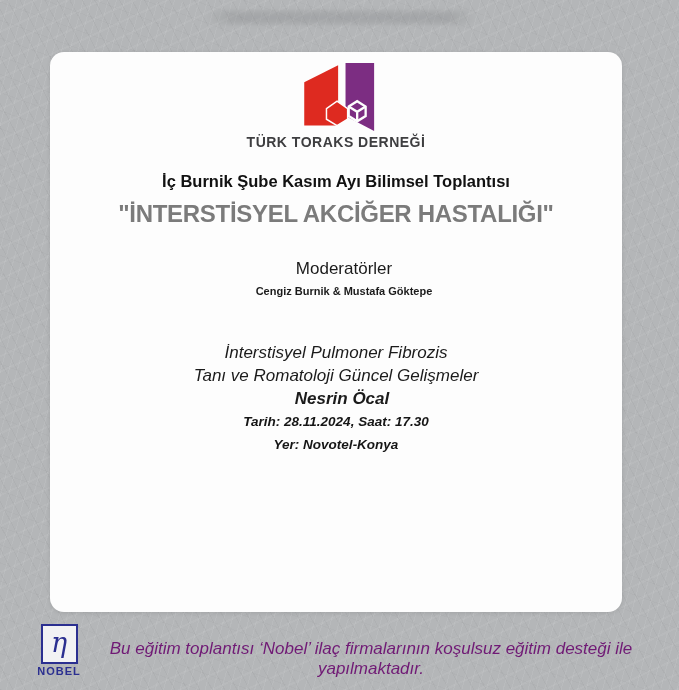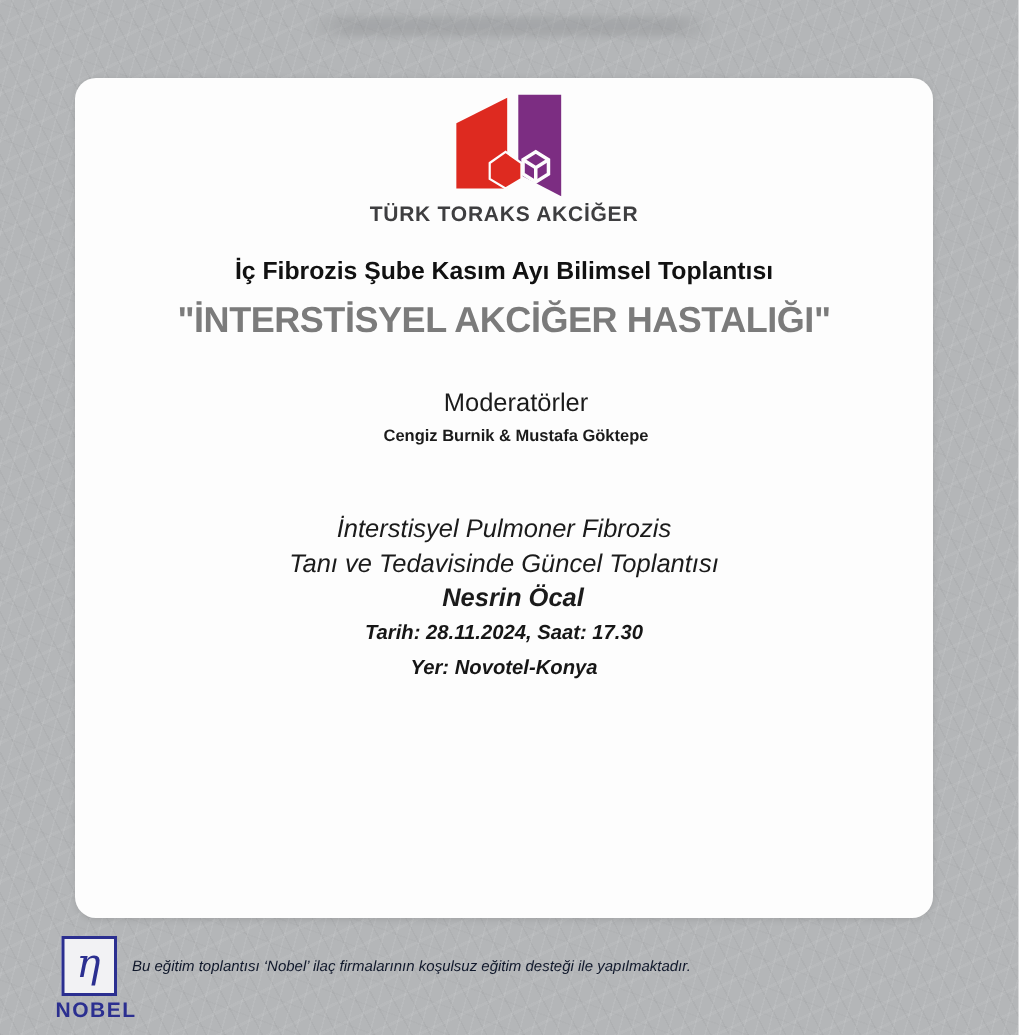"TÜRK TORAKS AKCİĞER" div.logo-label { text: AKCİĞER -> DERNEĞİ }
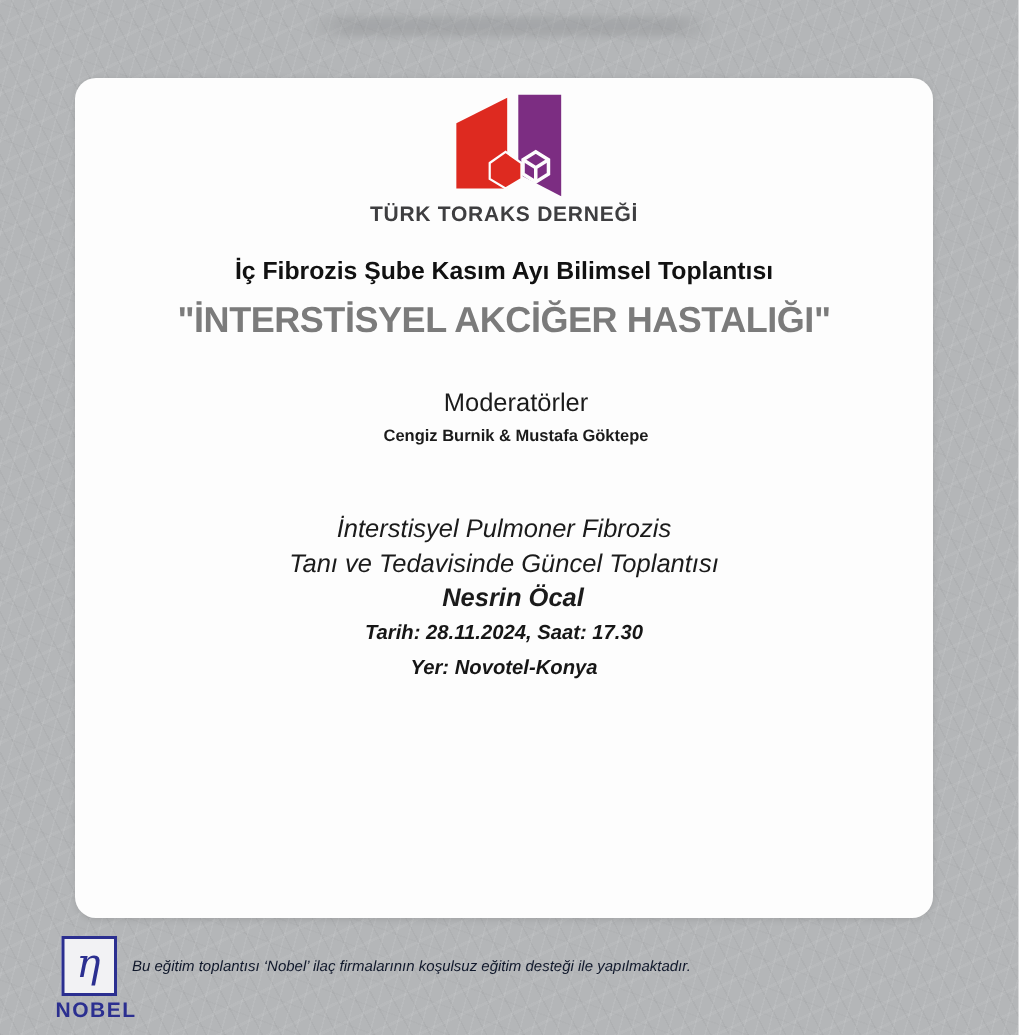"İç Fibrozis Şube Kasım Ayı" div.meeting-line { text: Fibrozis -> Burnik }
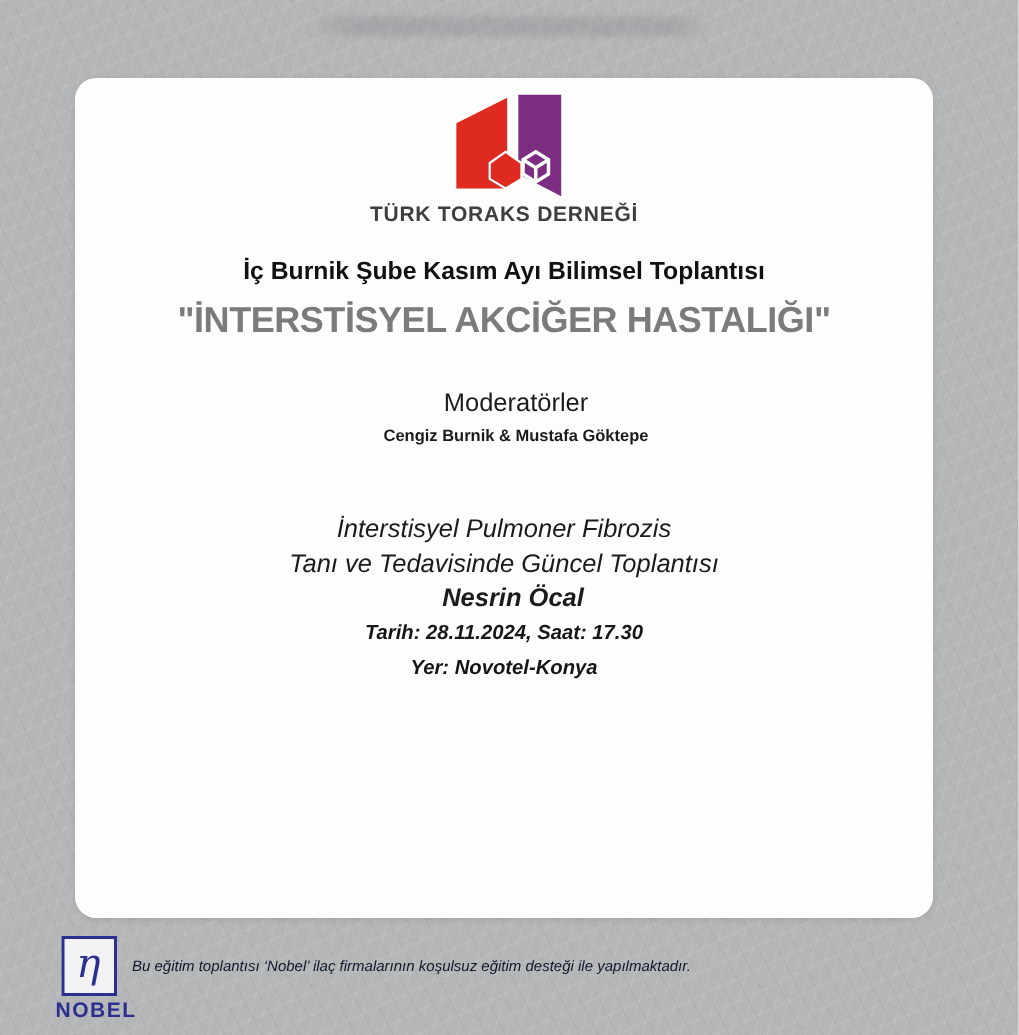"Tanı ve Tedavisinde Güncel Toplantısı" div { text: Tedavisinde Güncel Toplantısı -> Romatoloji Güncel Gelişmeler }
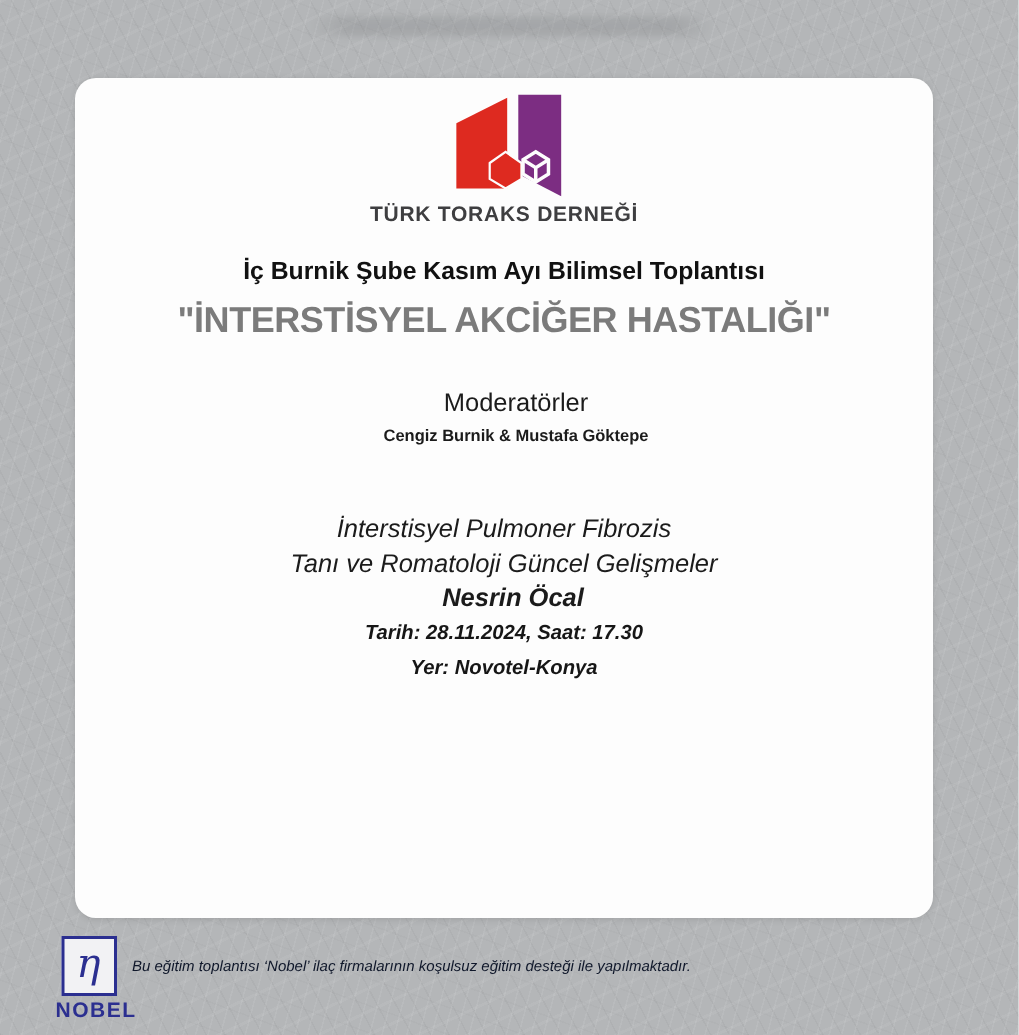"Bu eğitim toplantısı ‘Nobel’ ilaç" .footer-note { color: #0f172a -> #701a75; font-size: 10px -> 17px; text-align: none -> center }
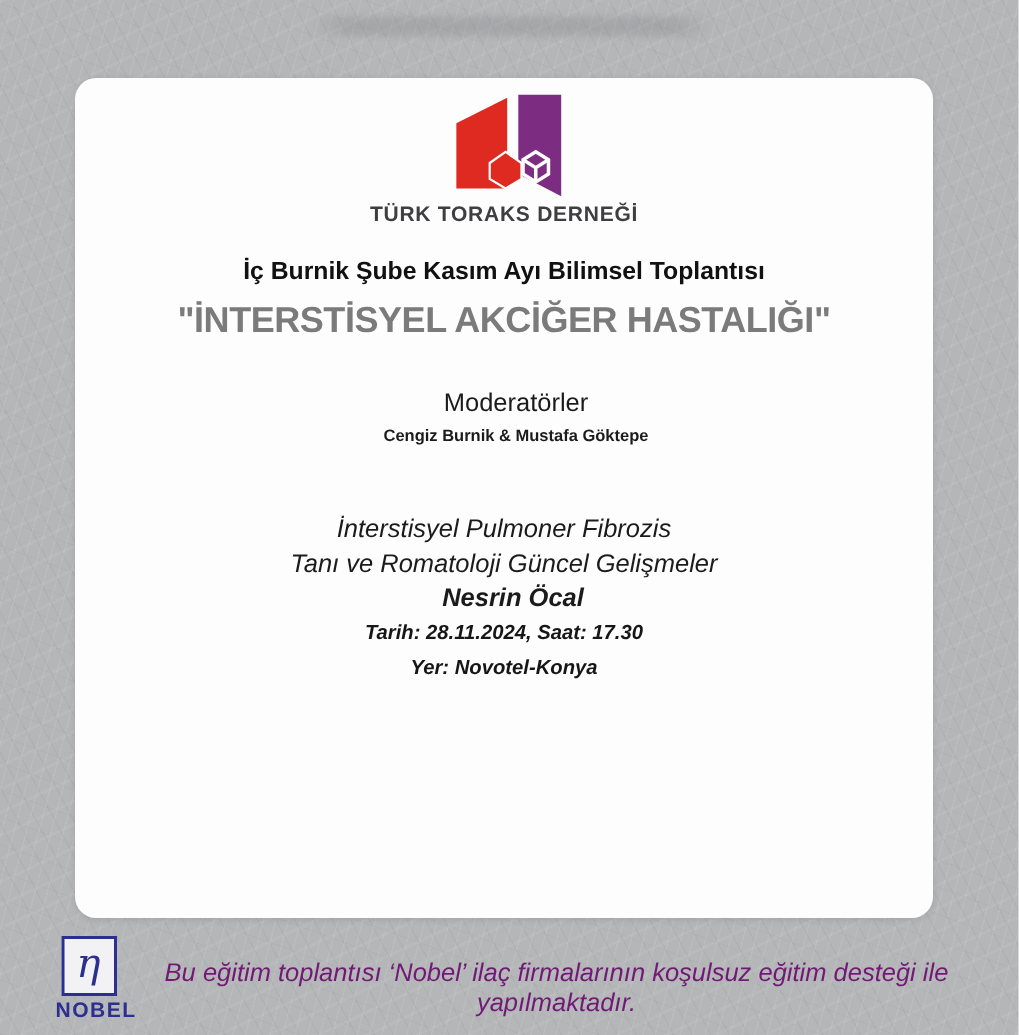"NOBEL" .nobel-label { font-size: 14px -> 11px }
